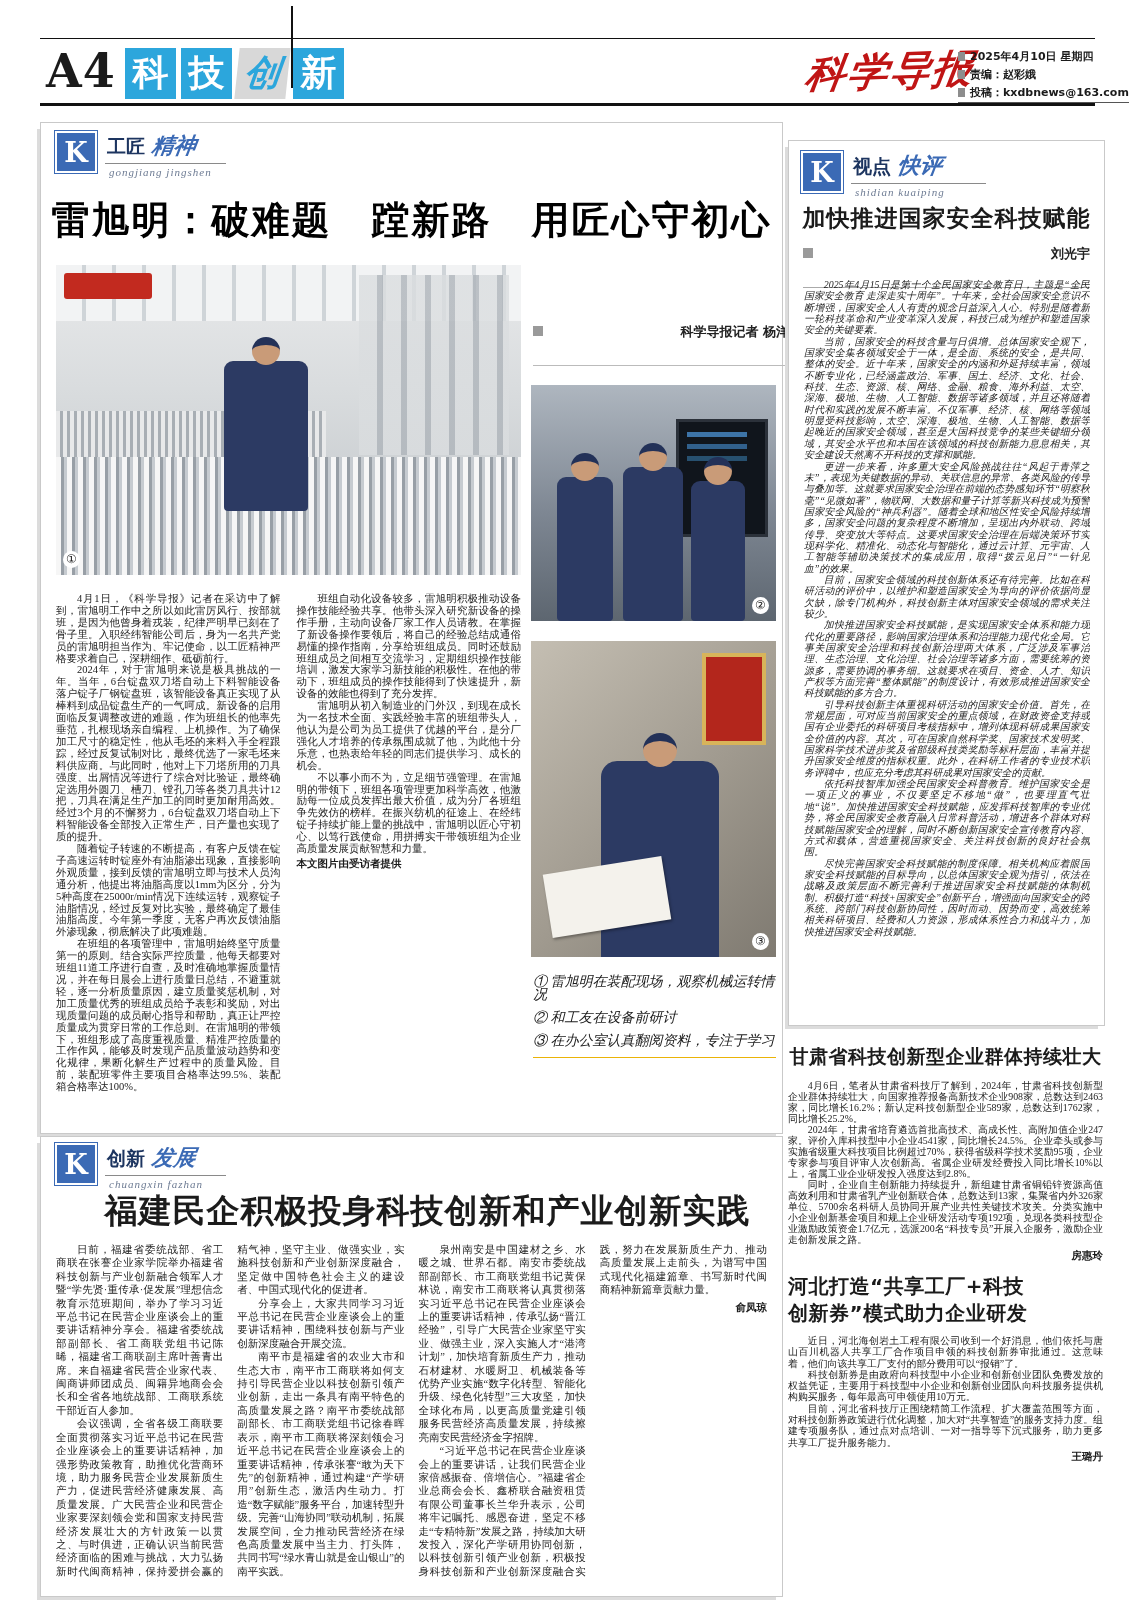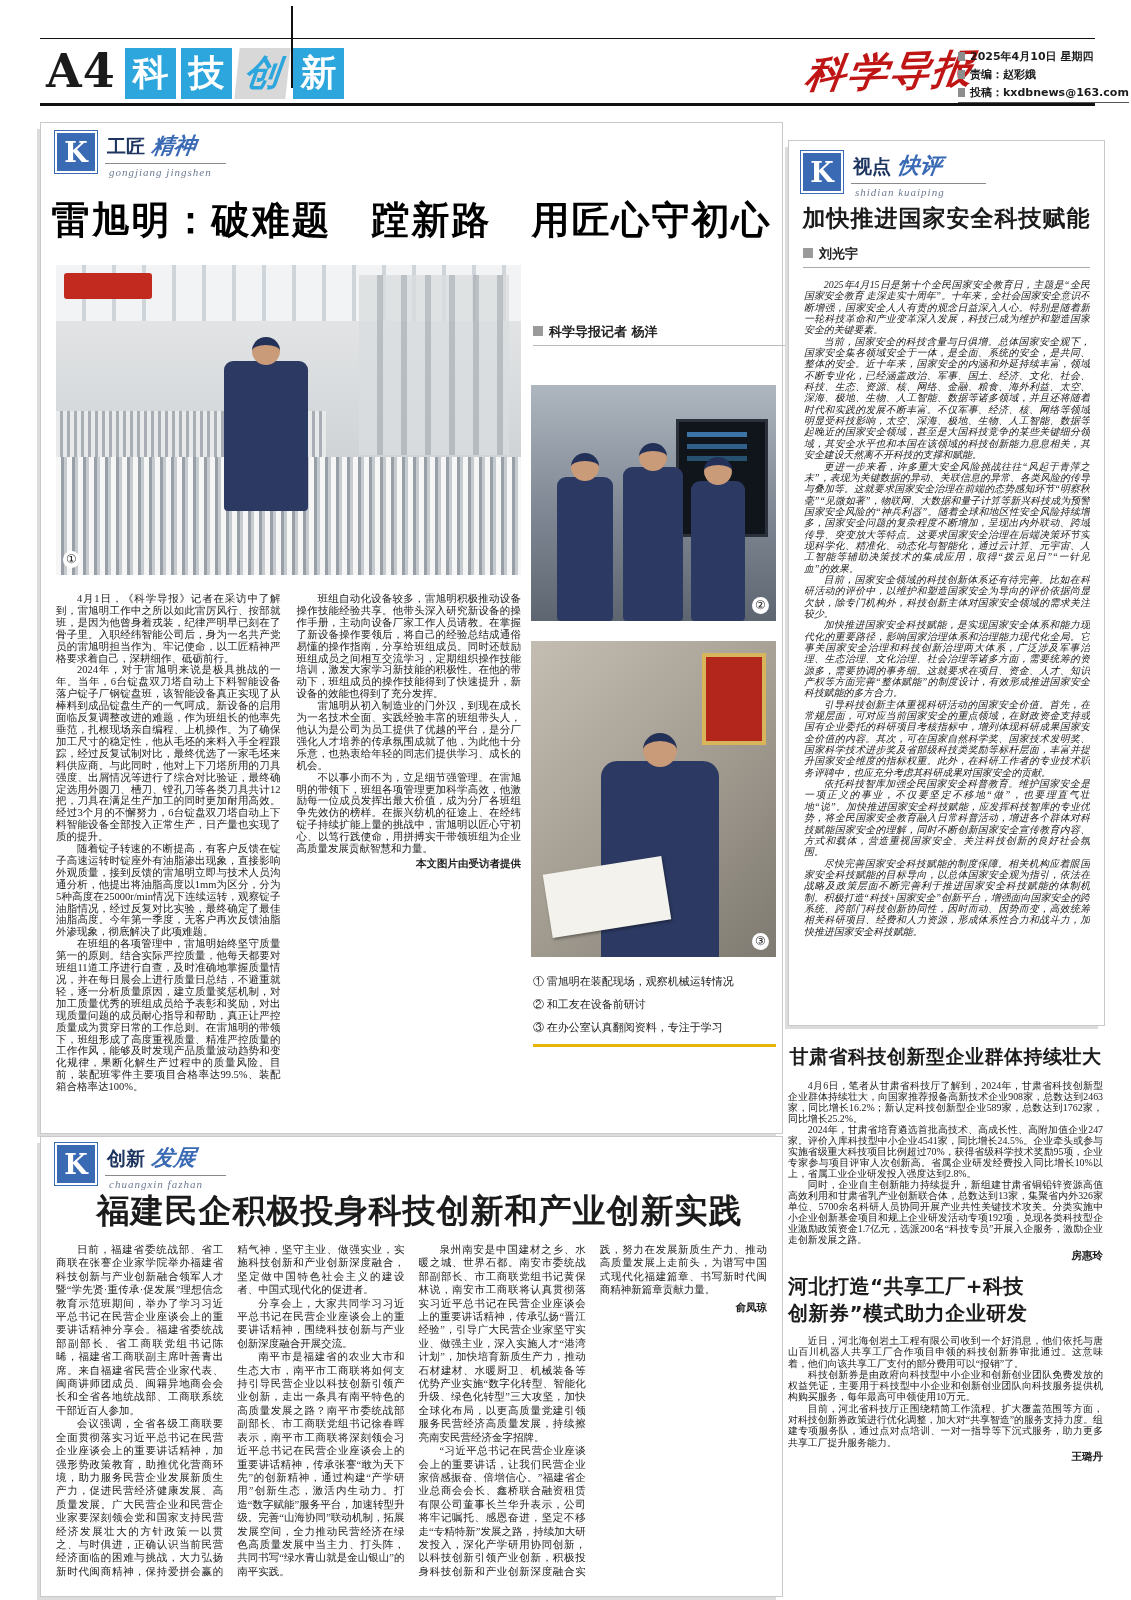"刘光宇" .byline { padding-bottom: 4px -> 24px; text-align: none -> right }
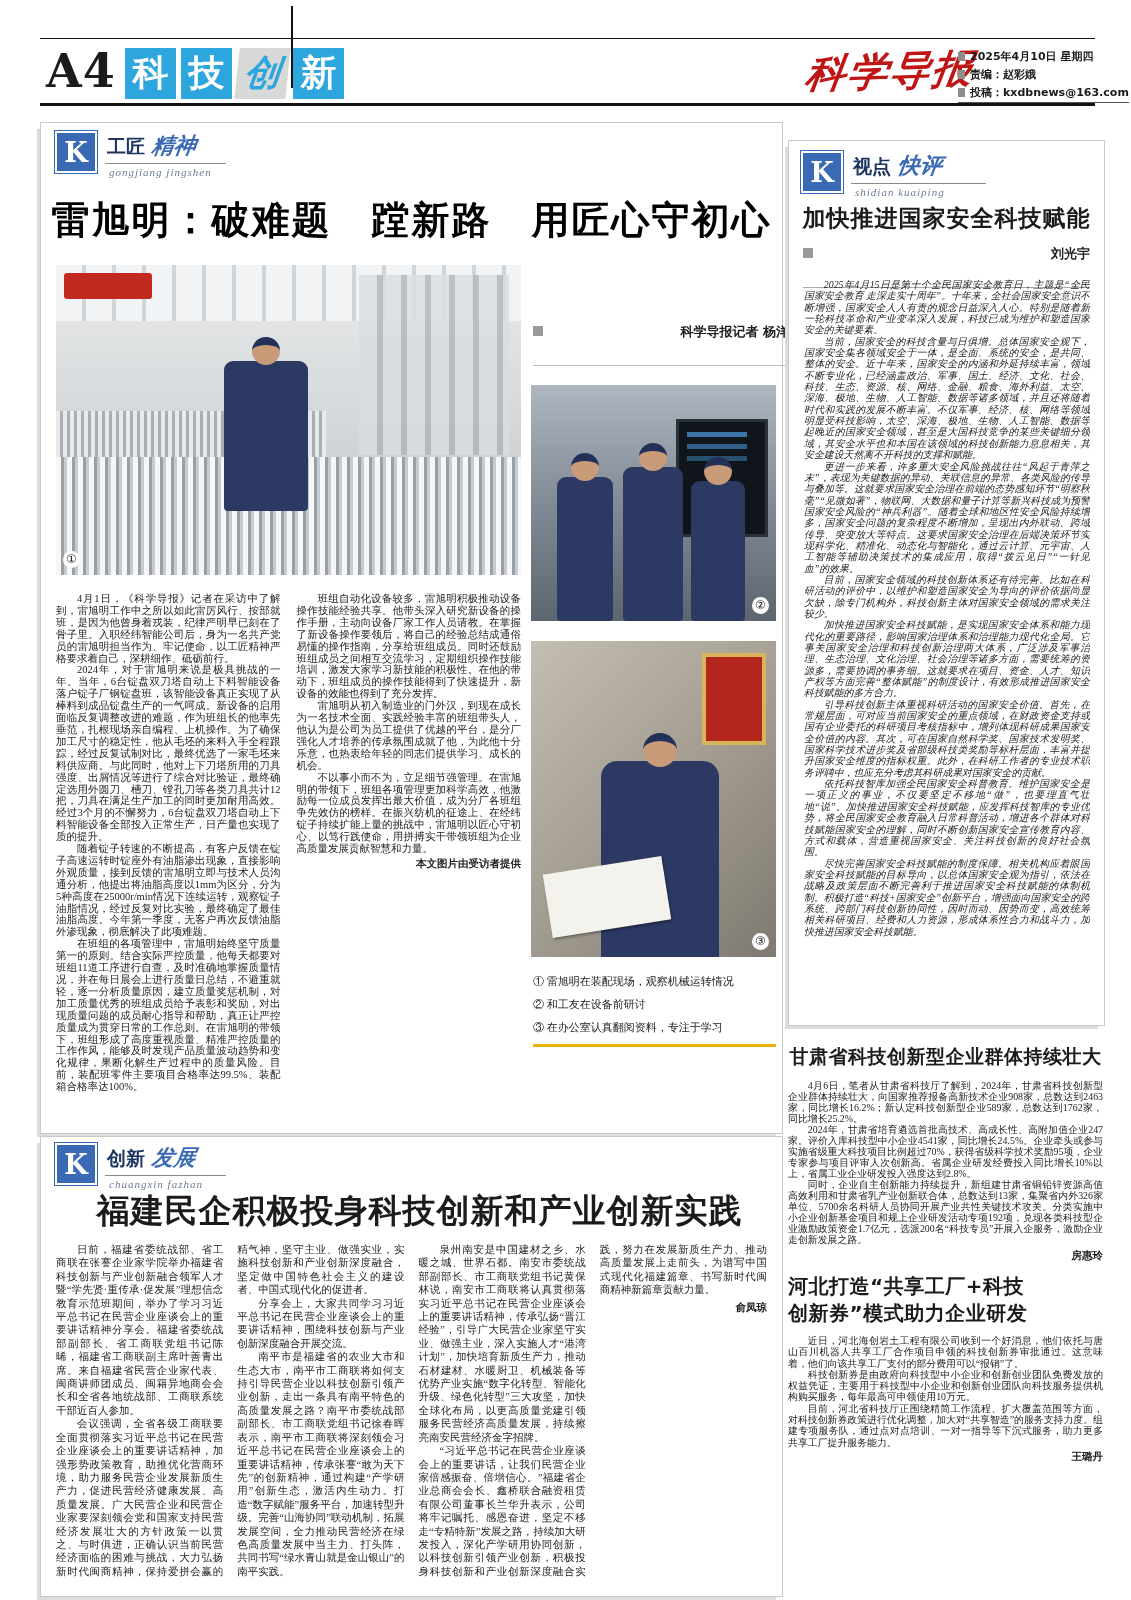"本文图片由受访者提供" .credit { text-align: right -> left }
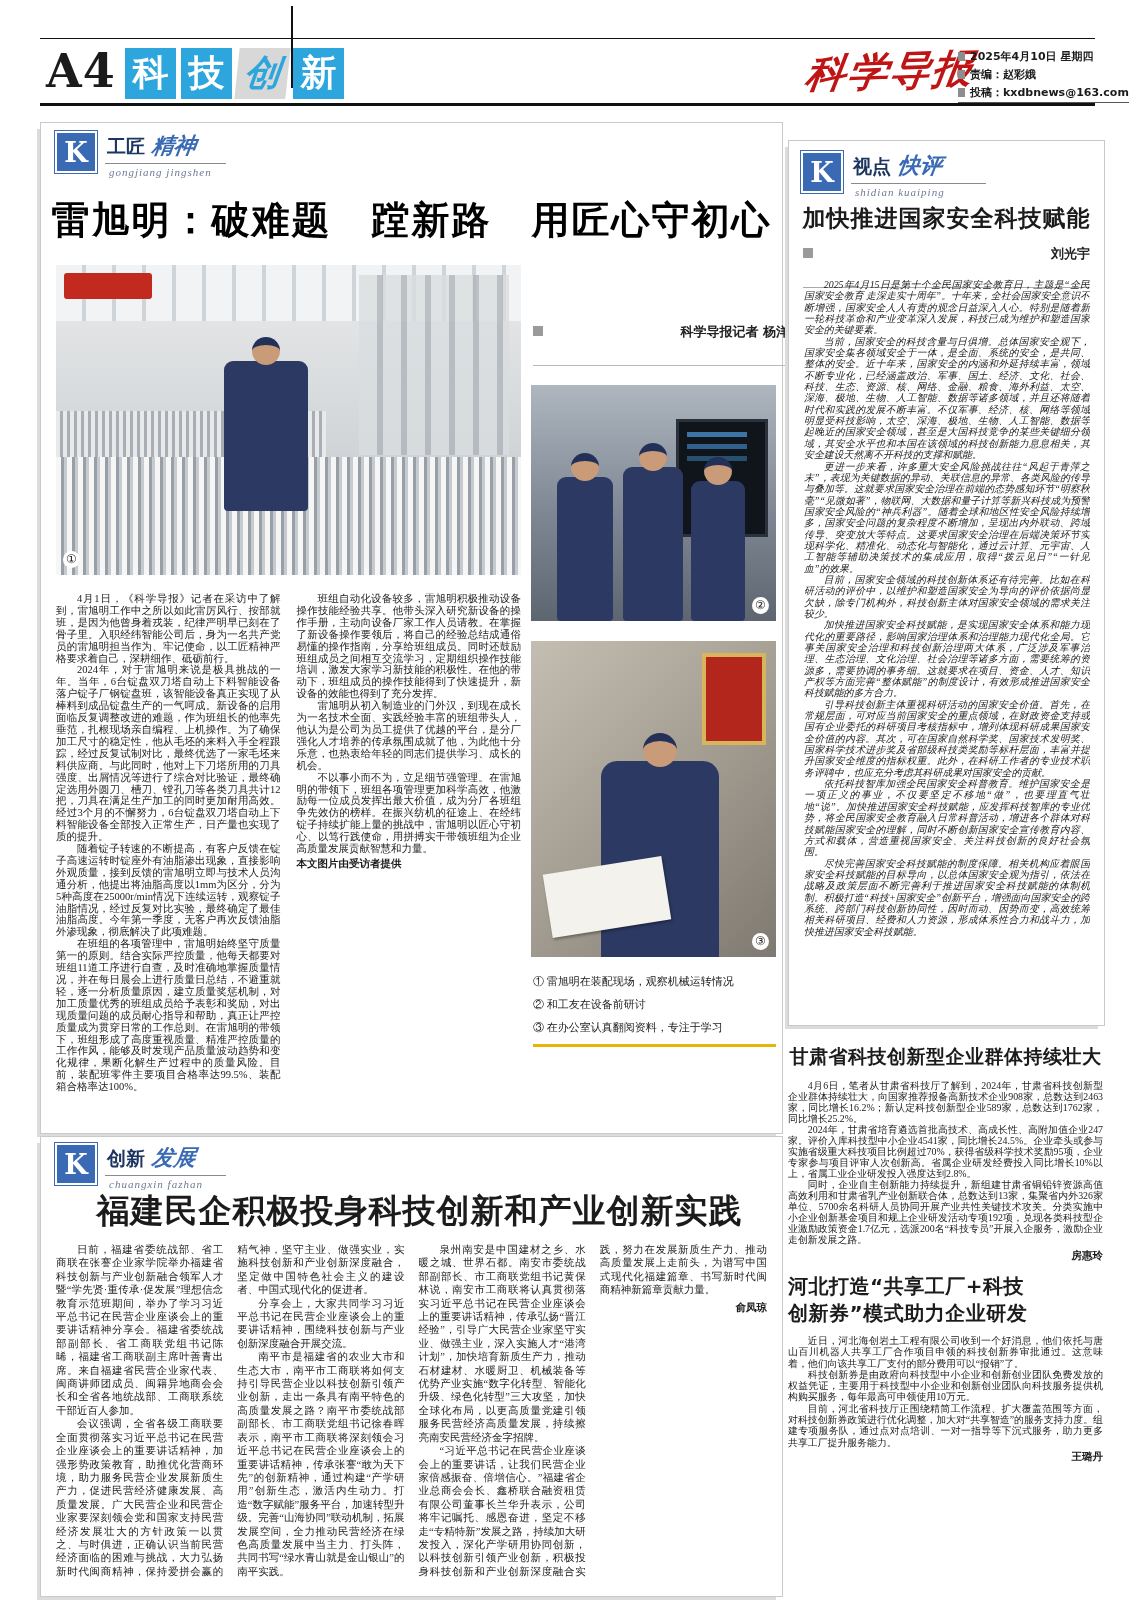"① 雷旭明在装配现场，观察机械运转情况" .caps { border-bottom: 3px solid #eab308 -> 1px solid #eab308; font-size: 11px -> 14px; font-style: none -> italic }
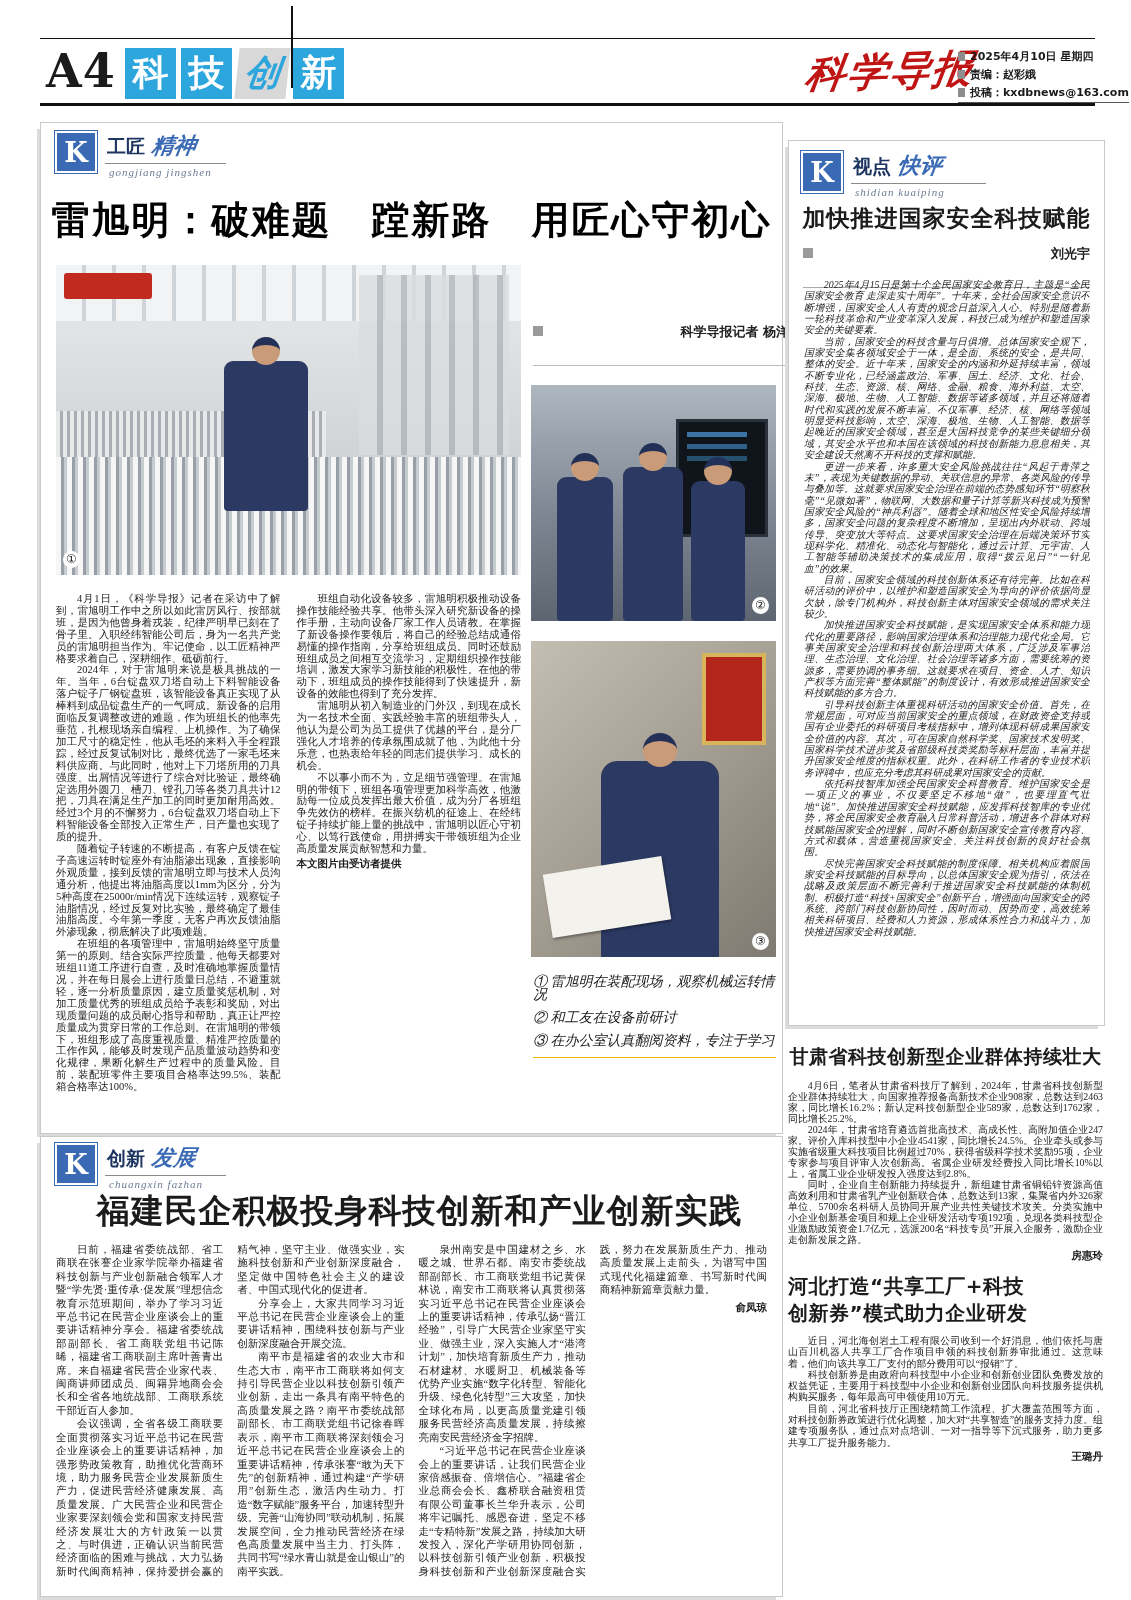"福建民企积极投身科技创新和产业创新实践" .headline-fj { left: 8px -> 16px }
